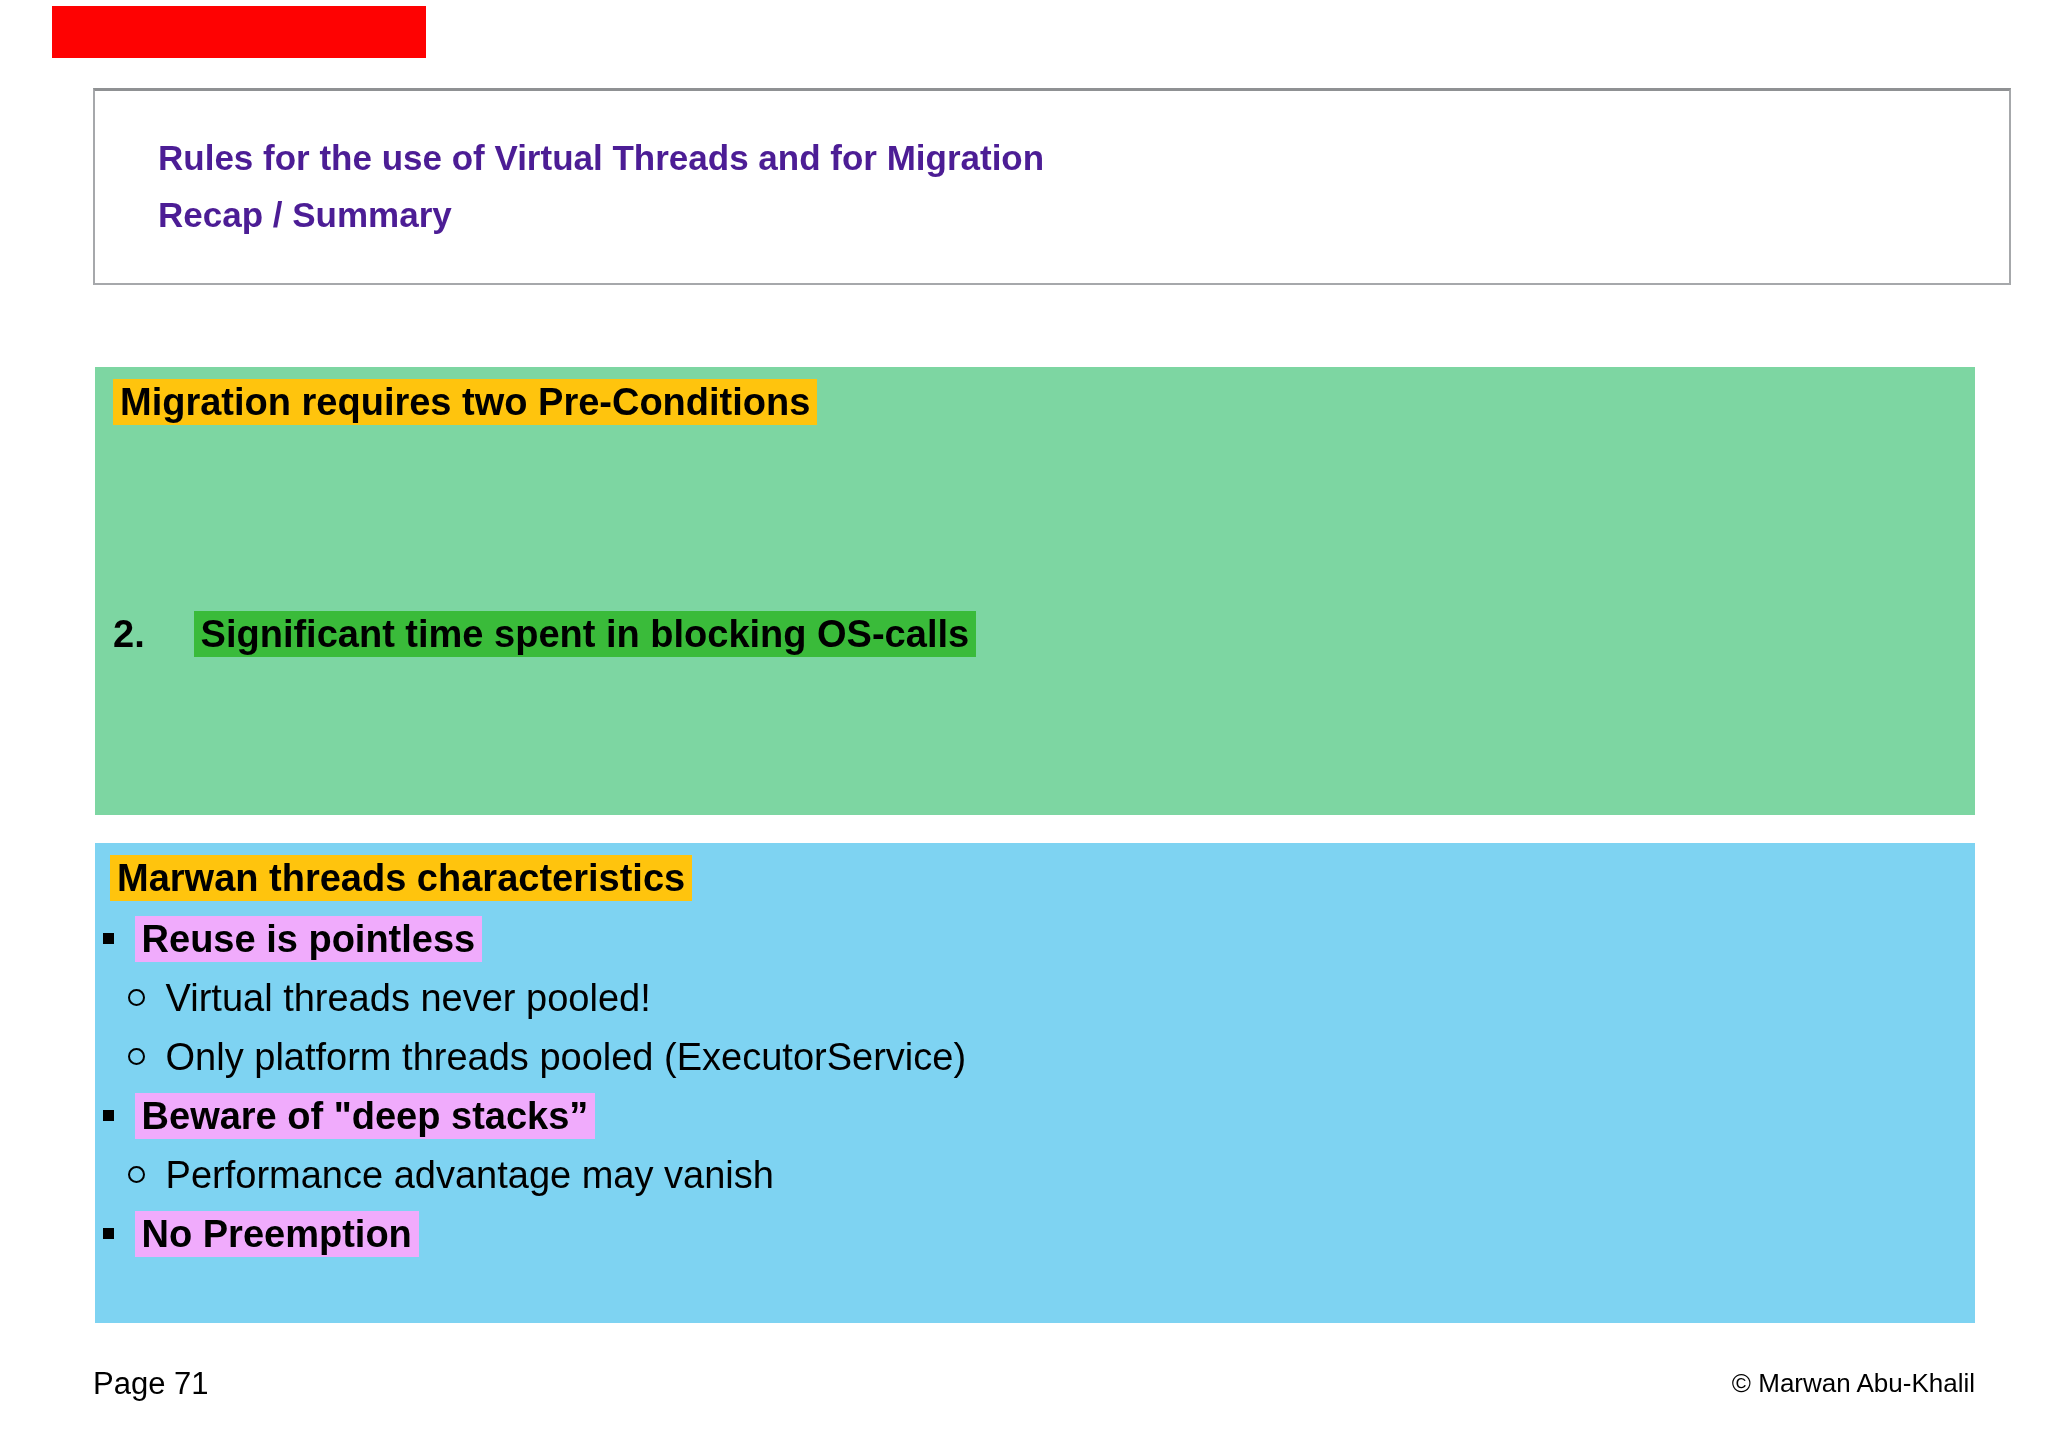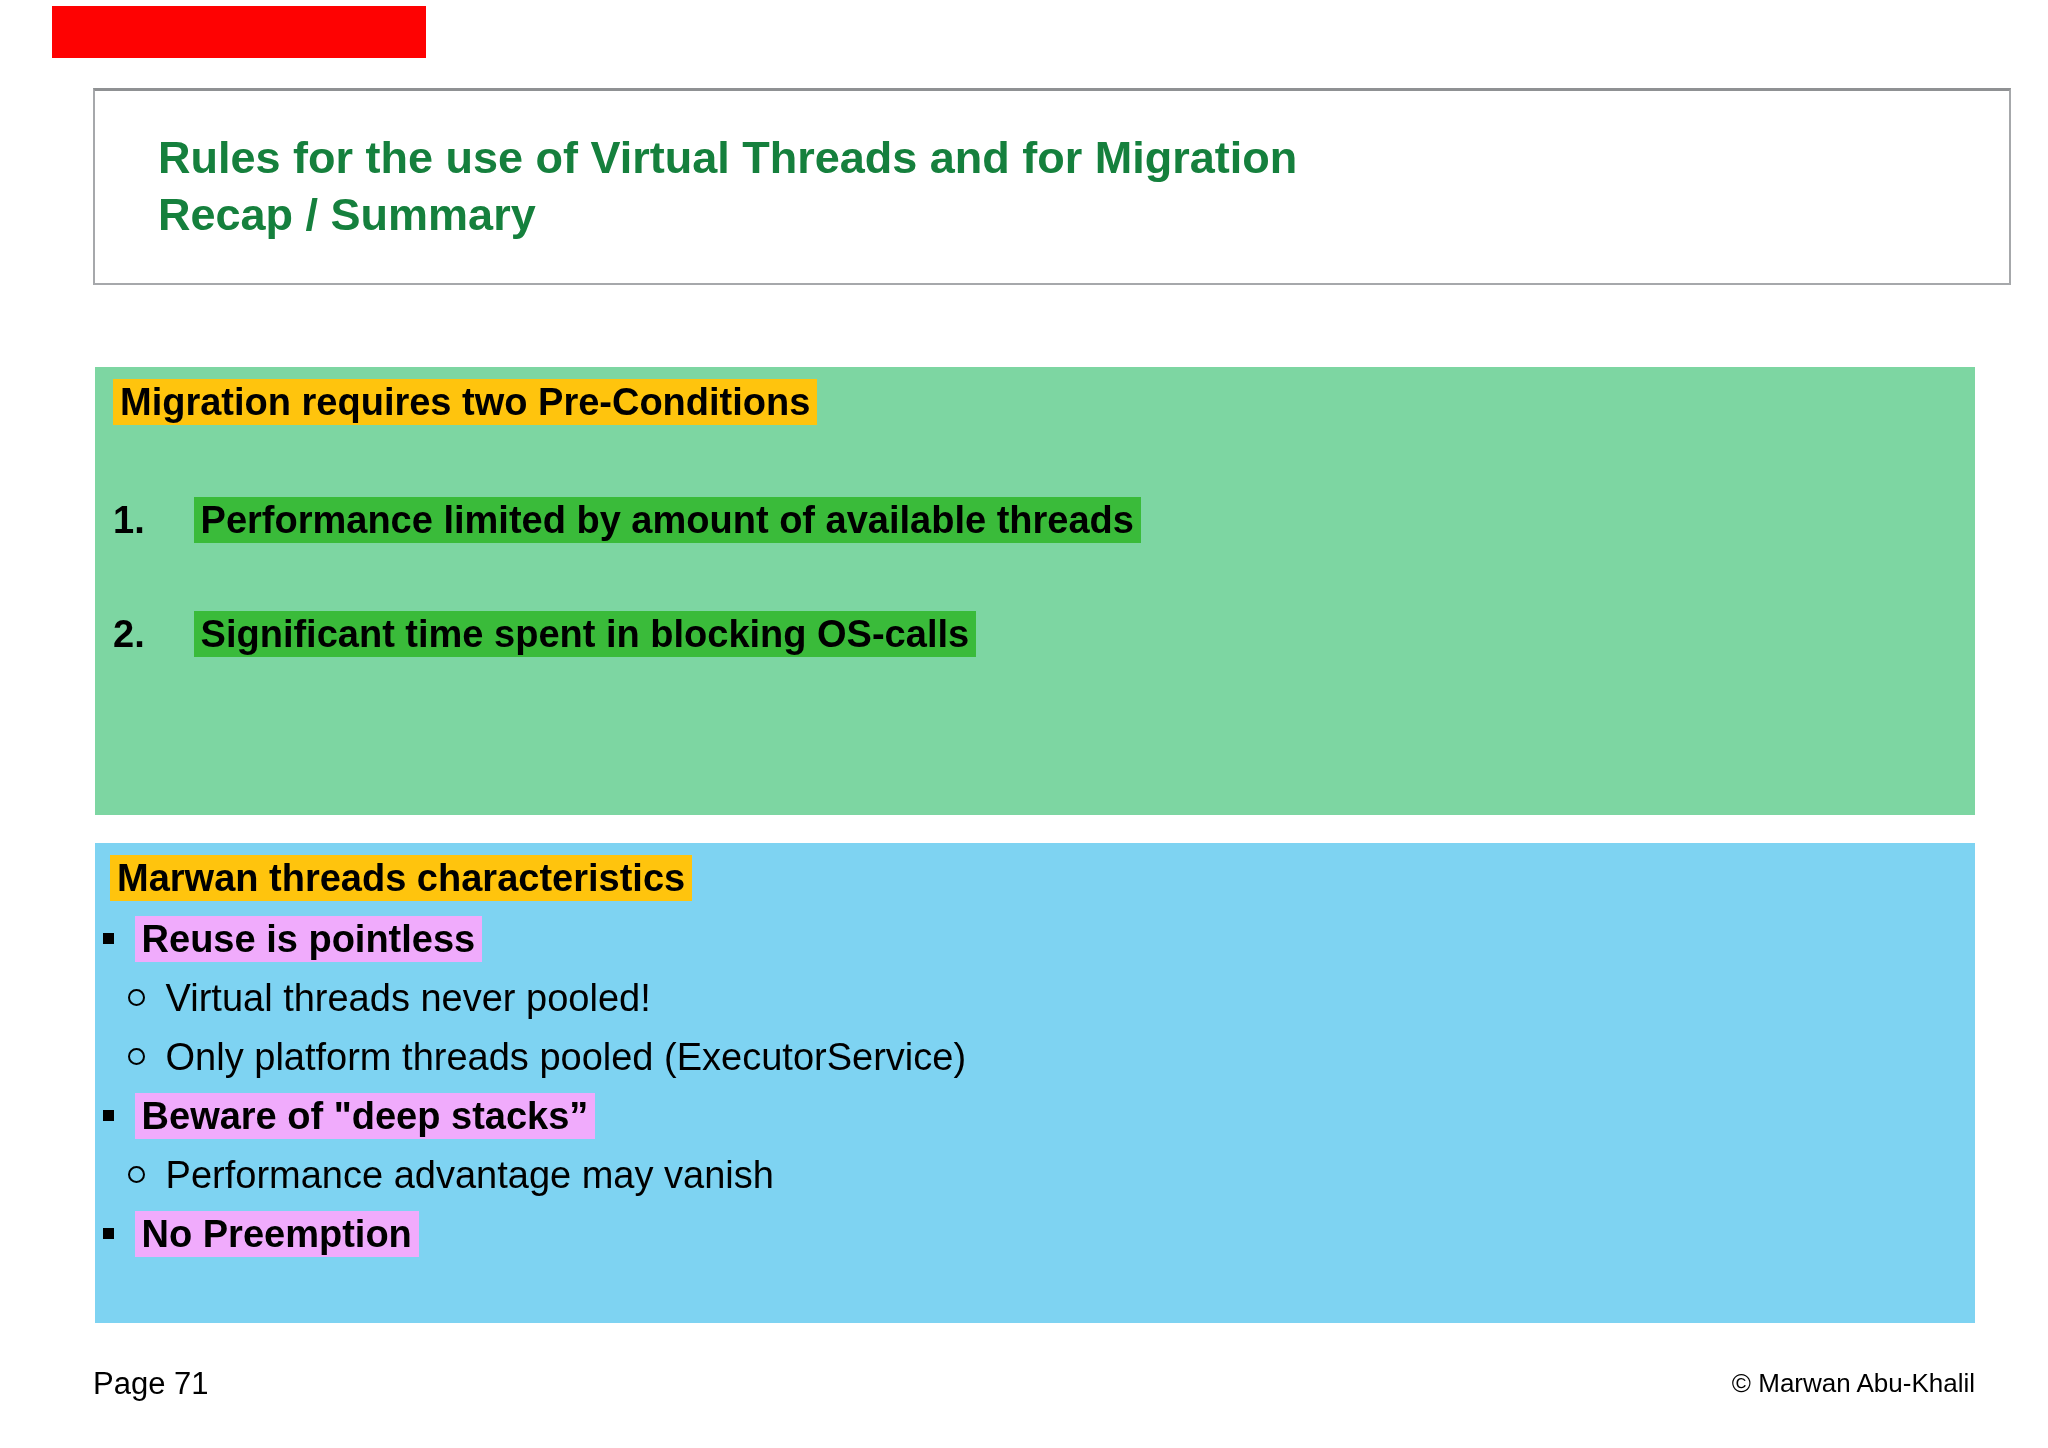"Rules for the use of" .title-text { color: #15803d -> #4c1d95; font-size: 45px -> 35px }
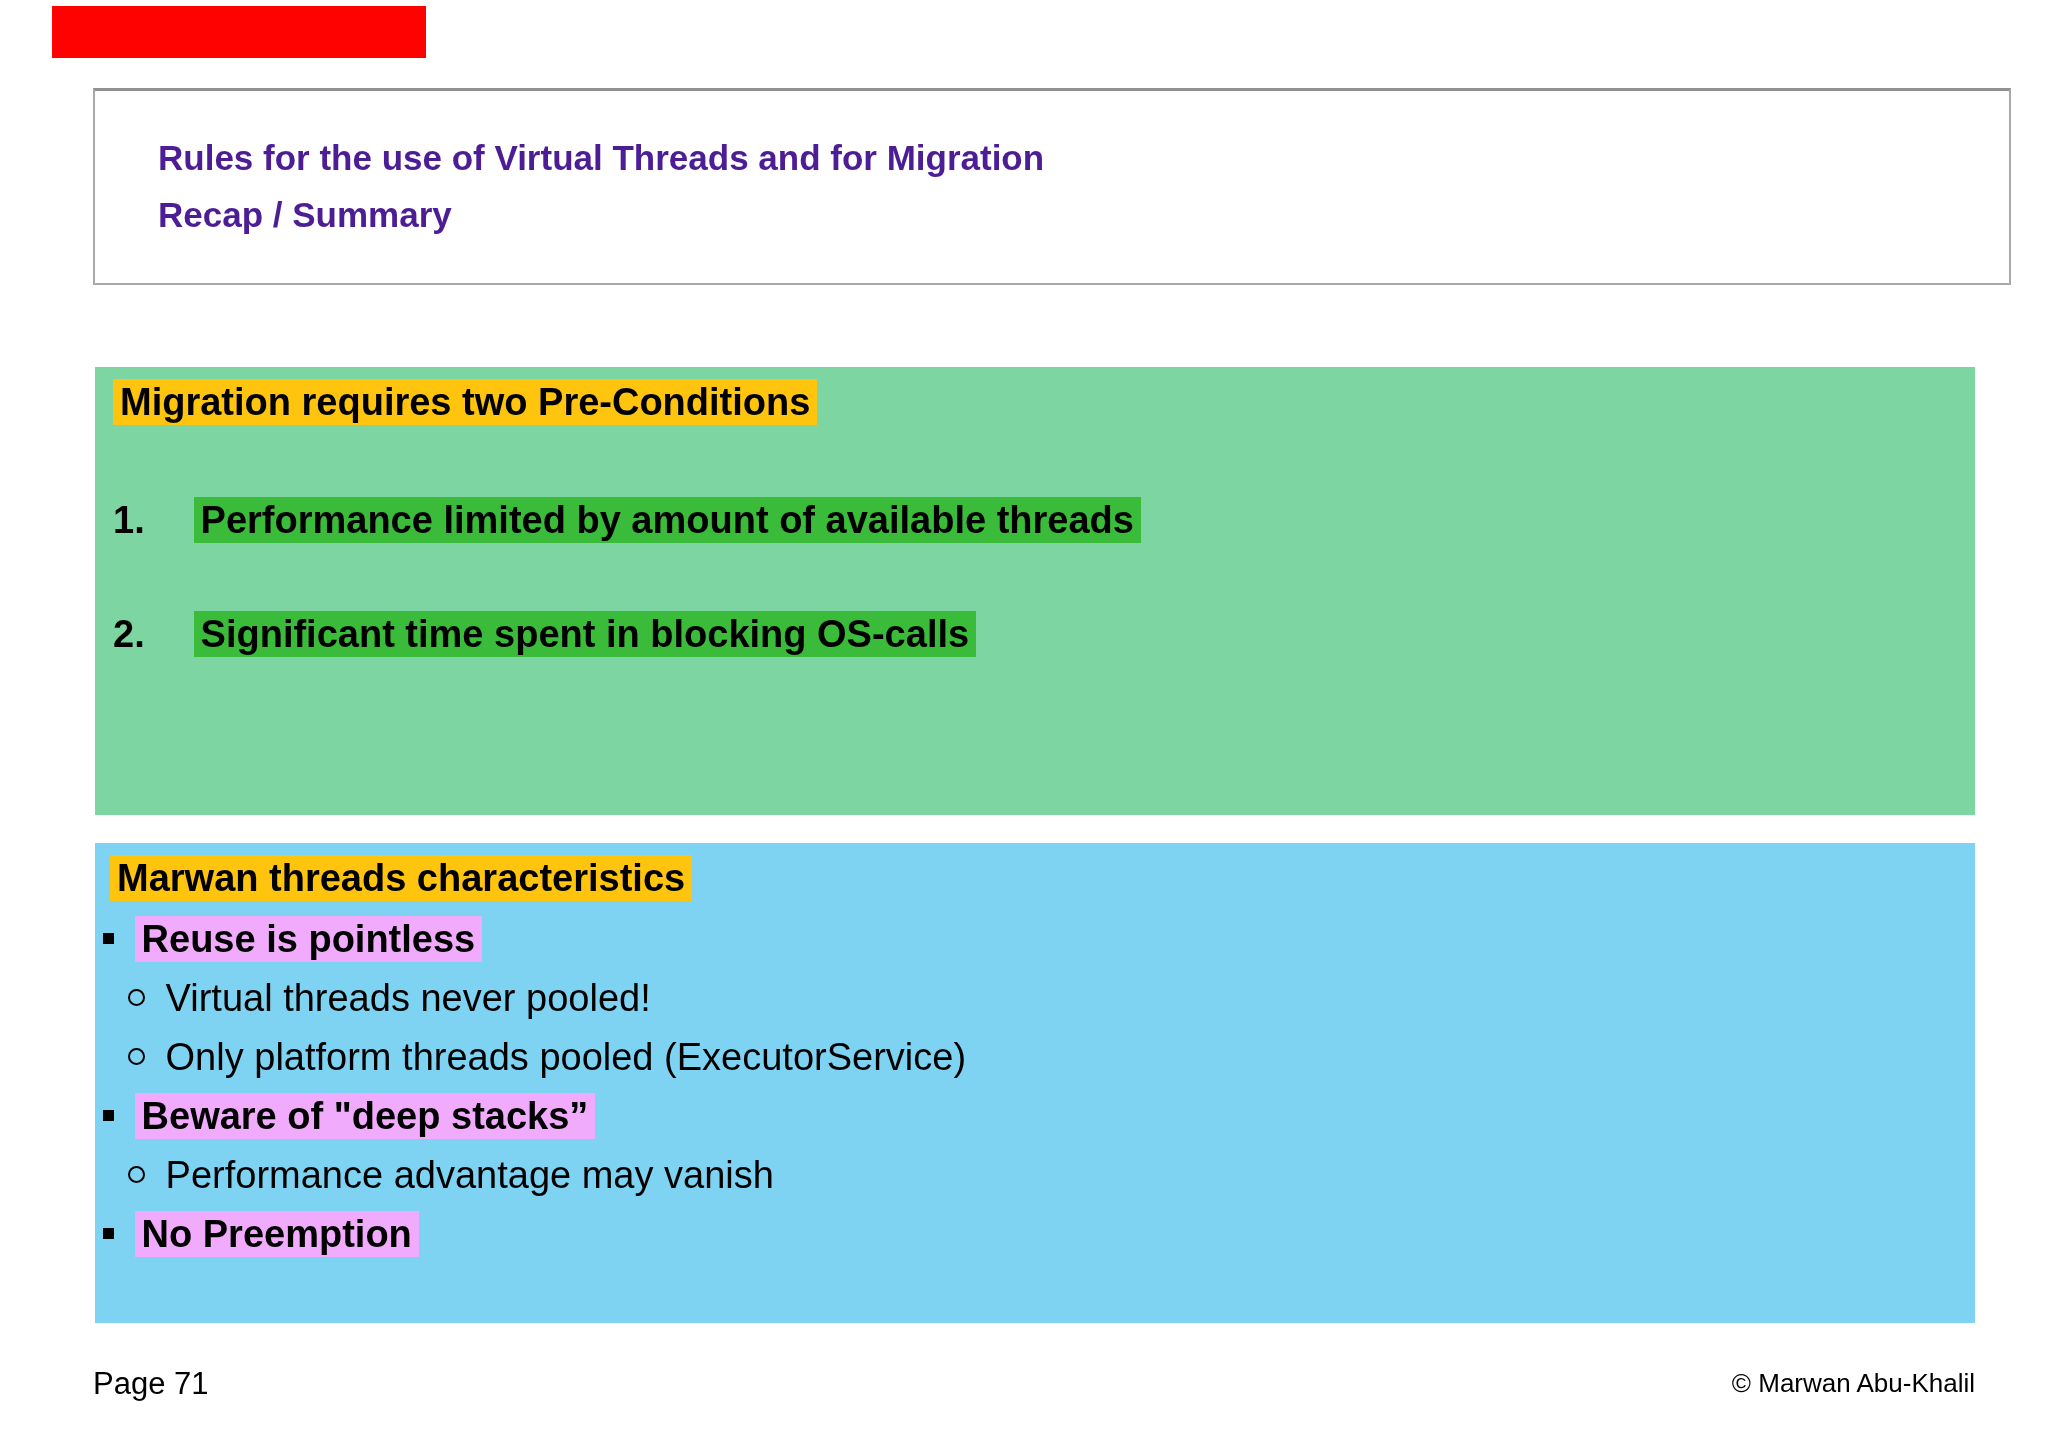"1. Performance limited by amount" div.row { html: <div> <span>1.</span> <span>Performance limited by amount of available threads</span> </div> -> none }
